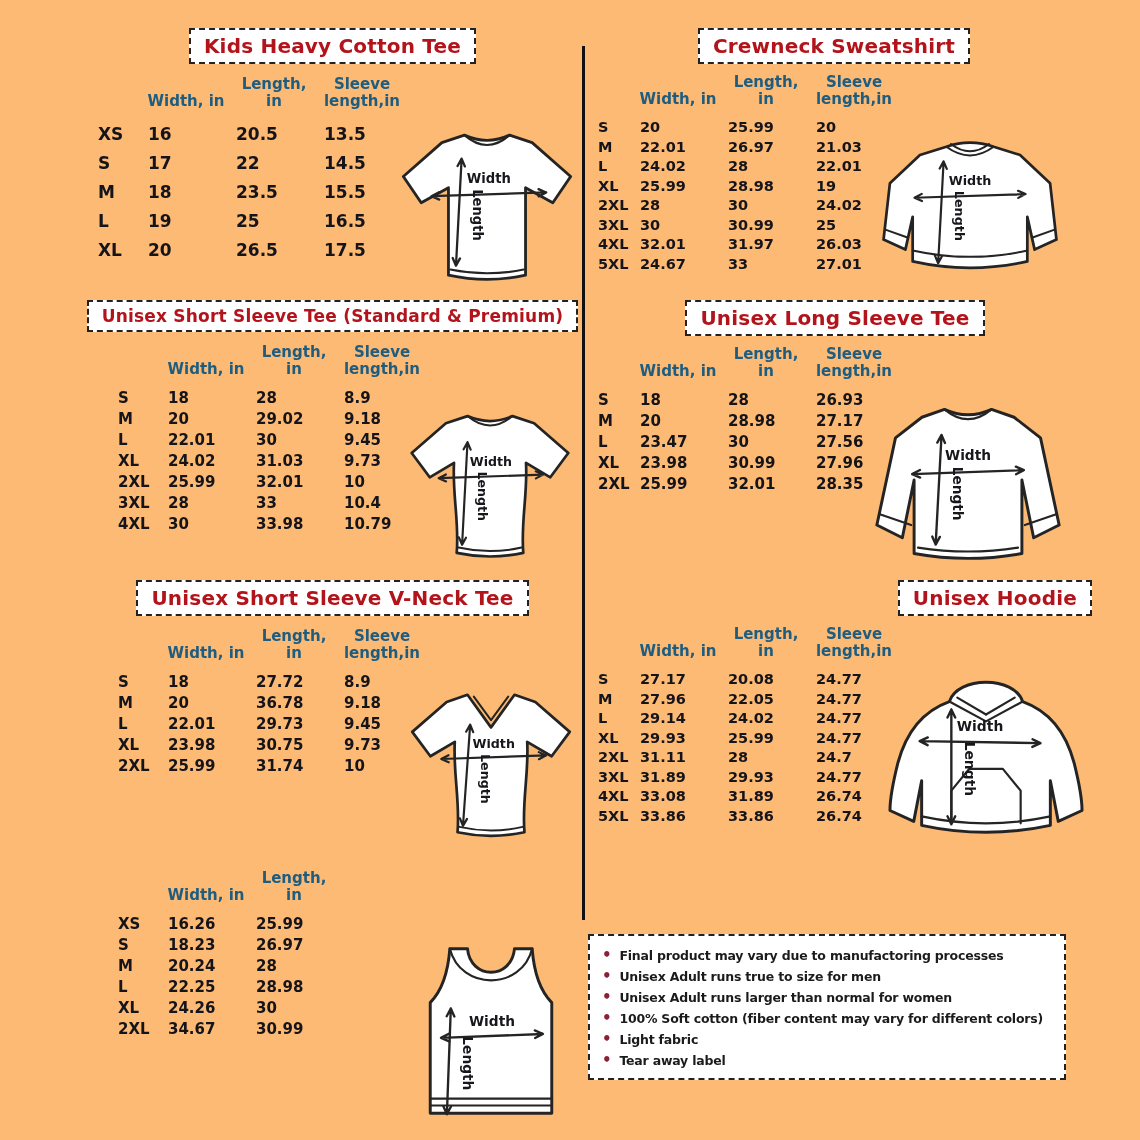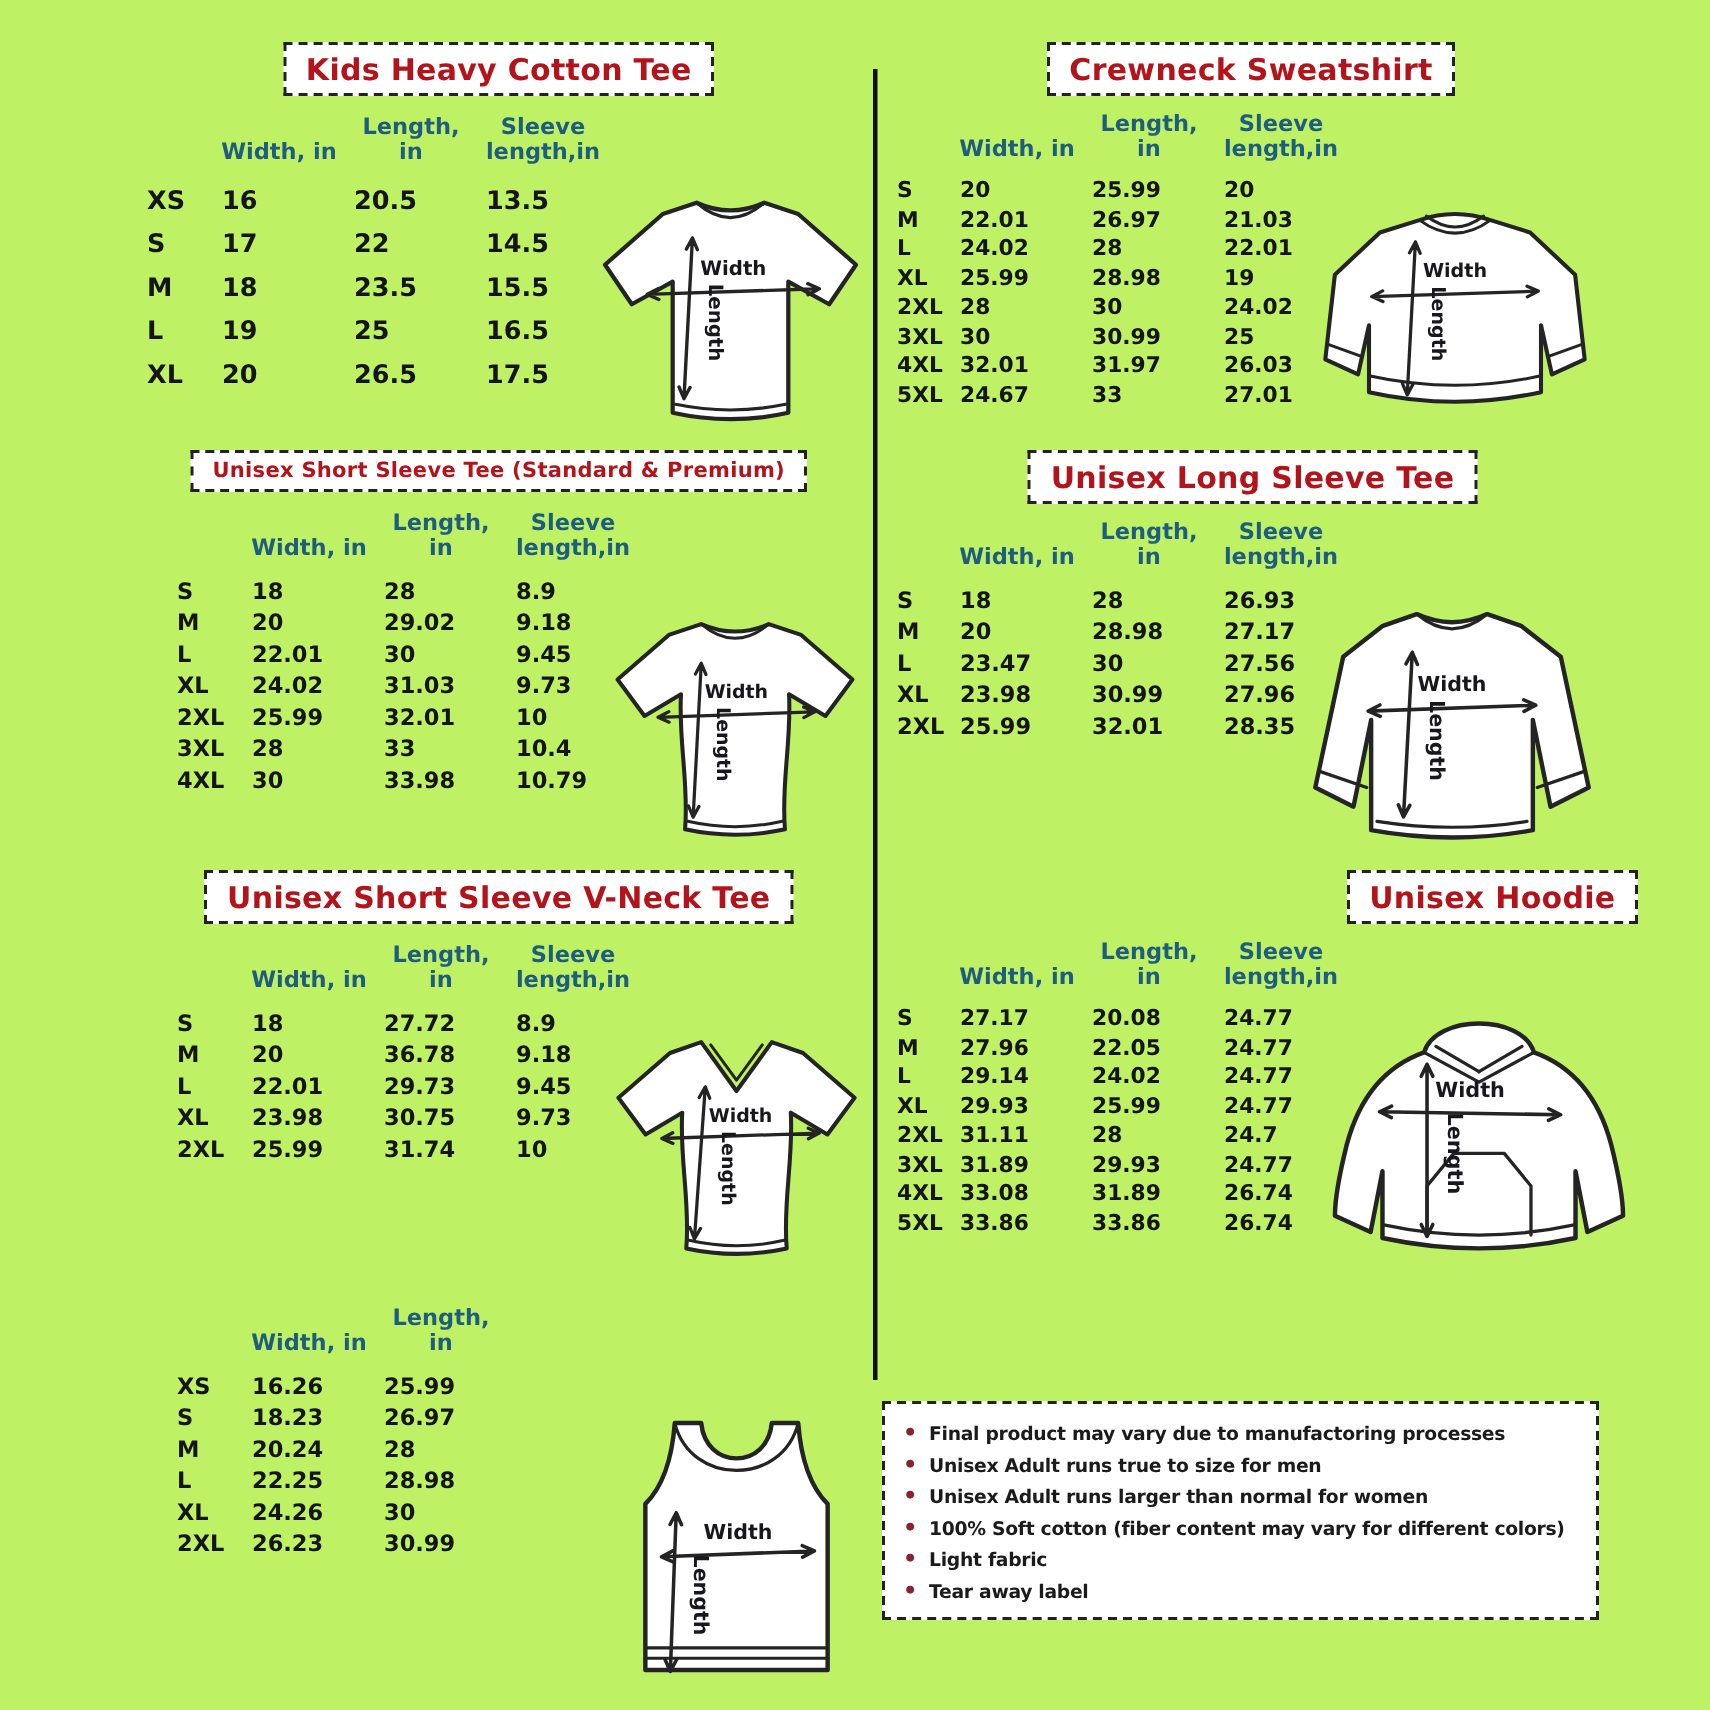"Kids Heavy Cotton Tee" .sheet { background: #bef264 -> #fdba74 }
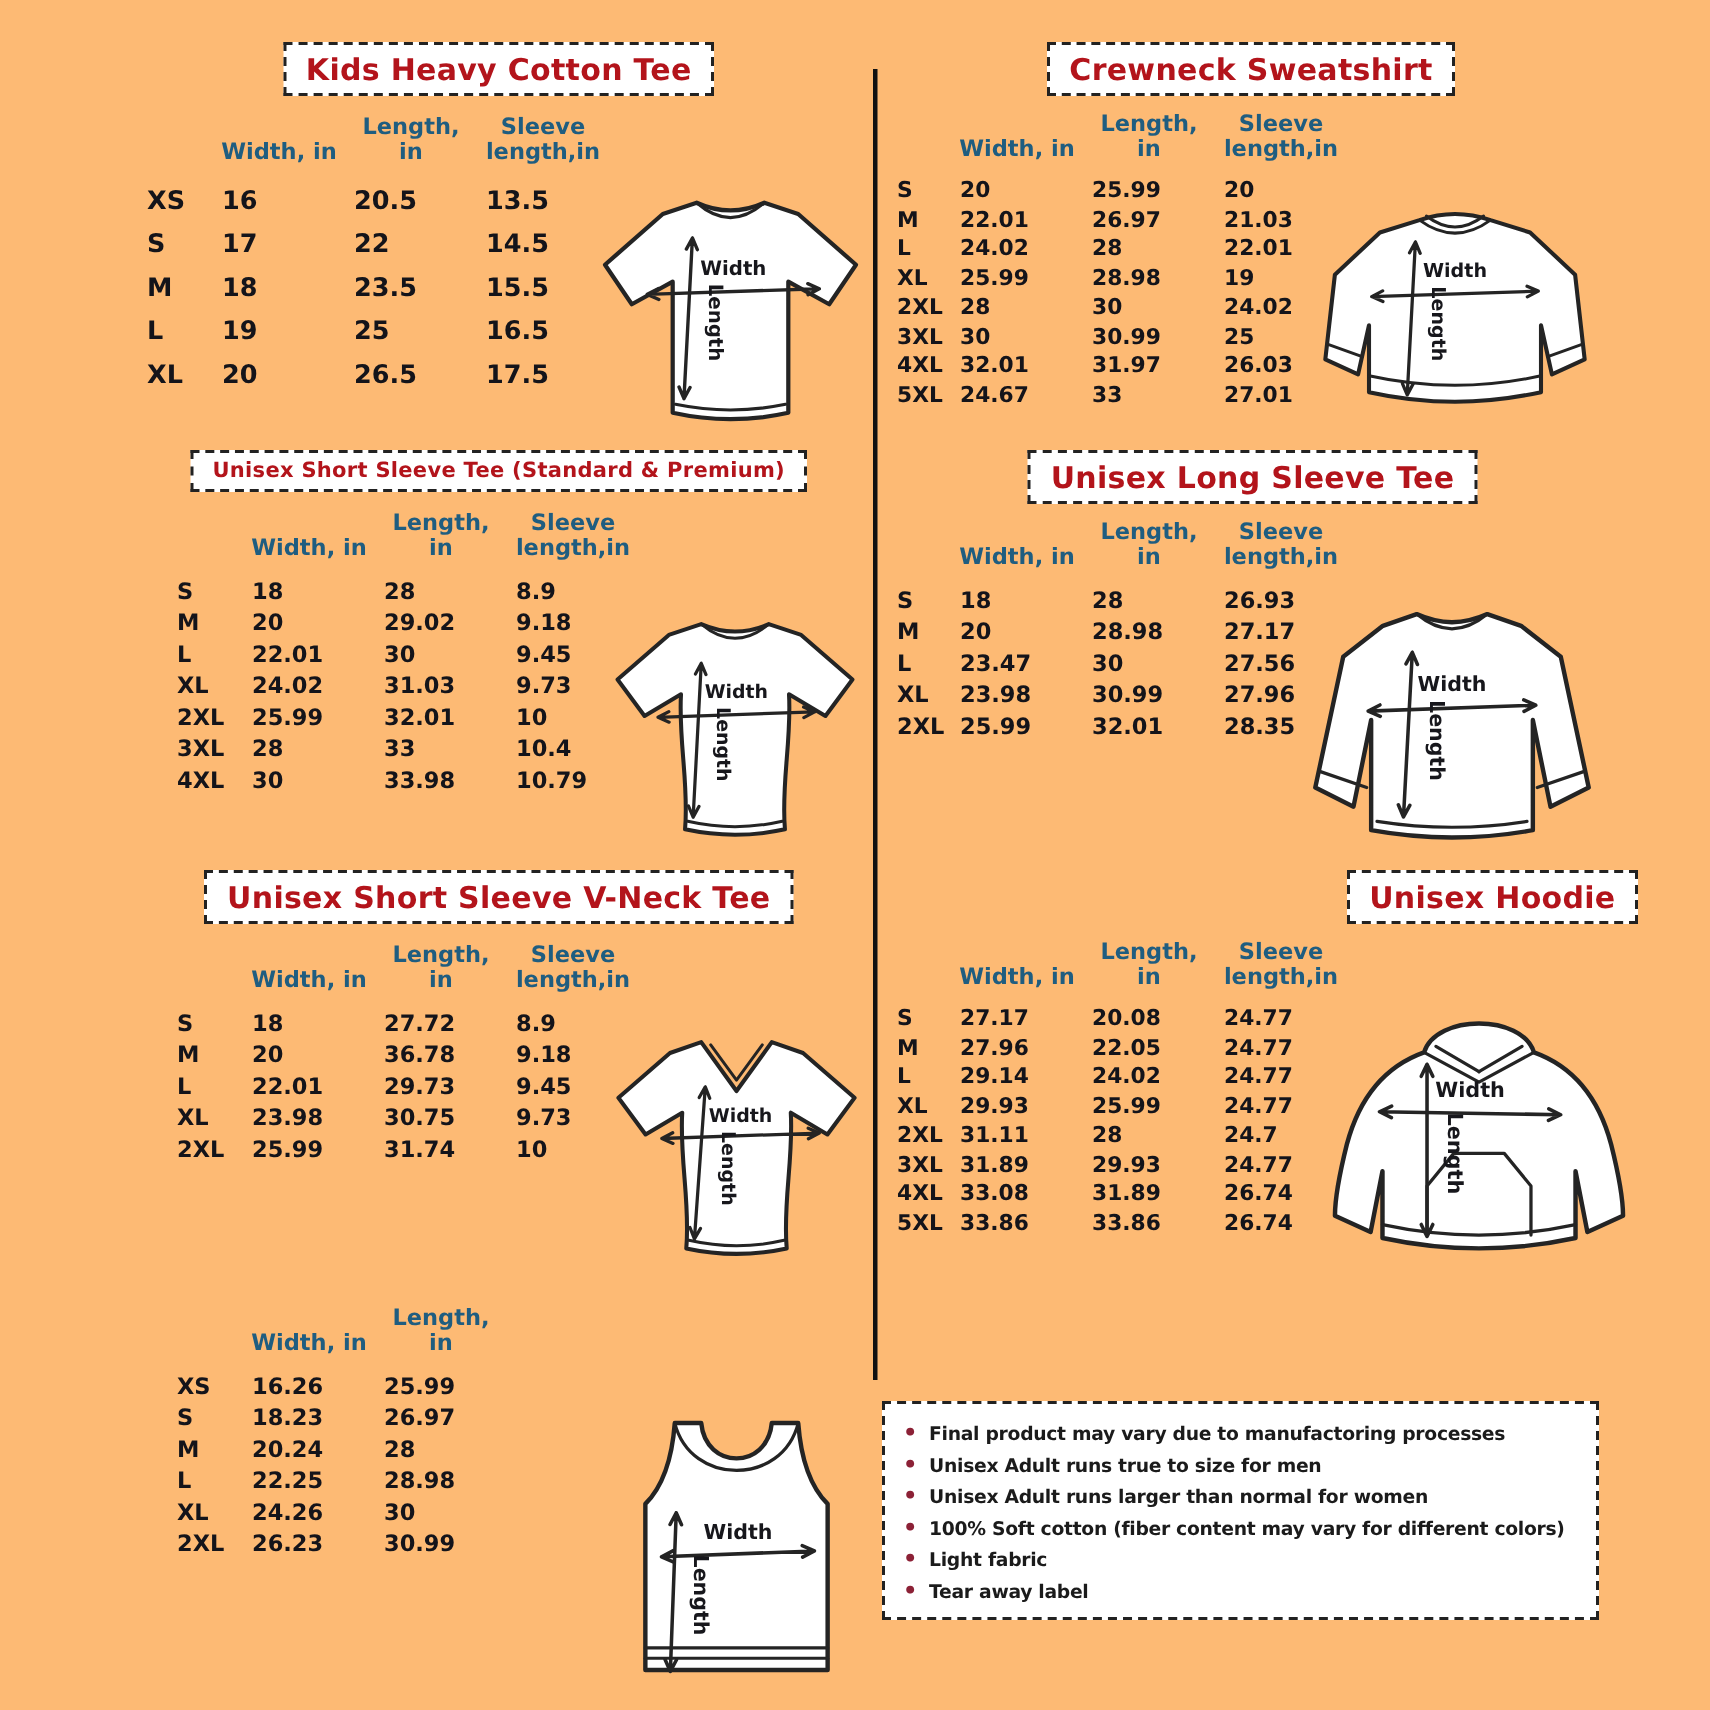"Unisex Short Sleeve Tee (Standard" .long-title .title-box { font-size: 14px -> 17px }
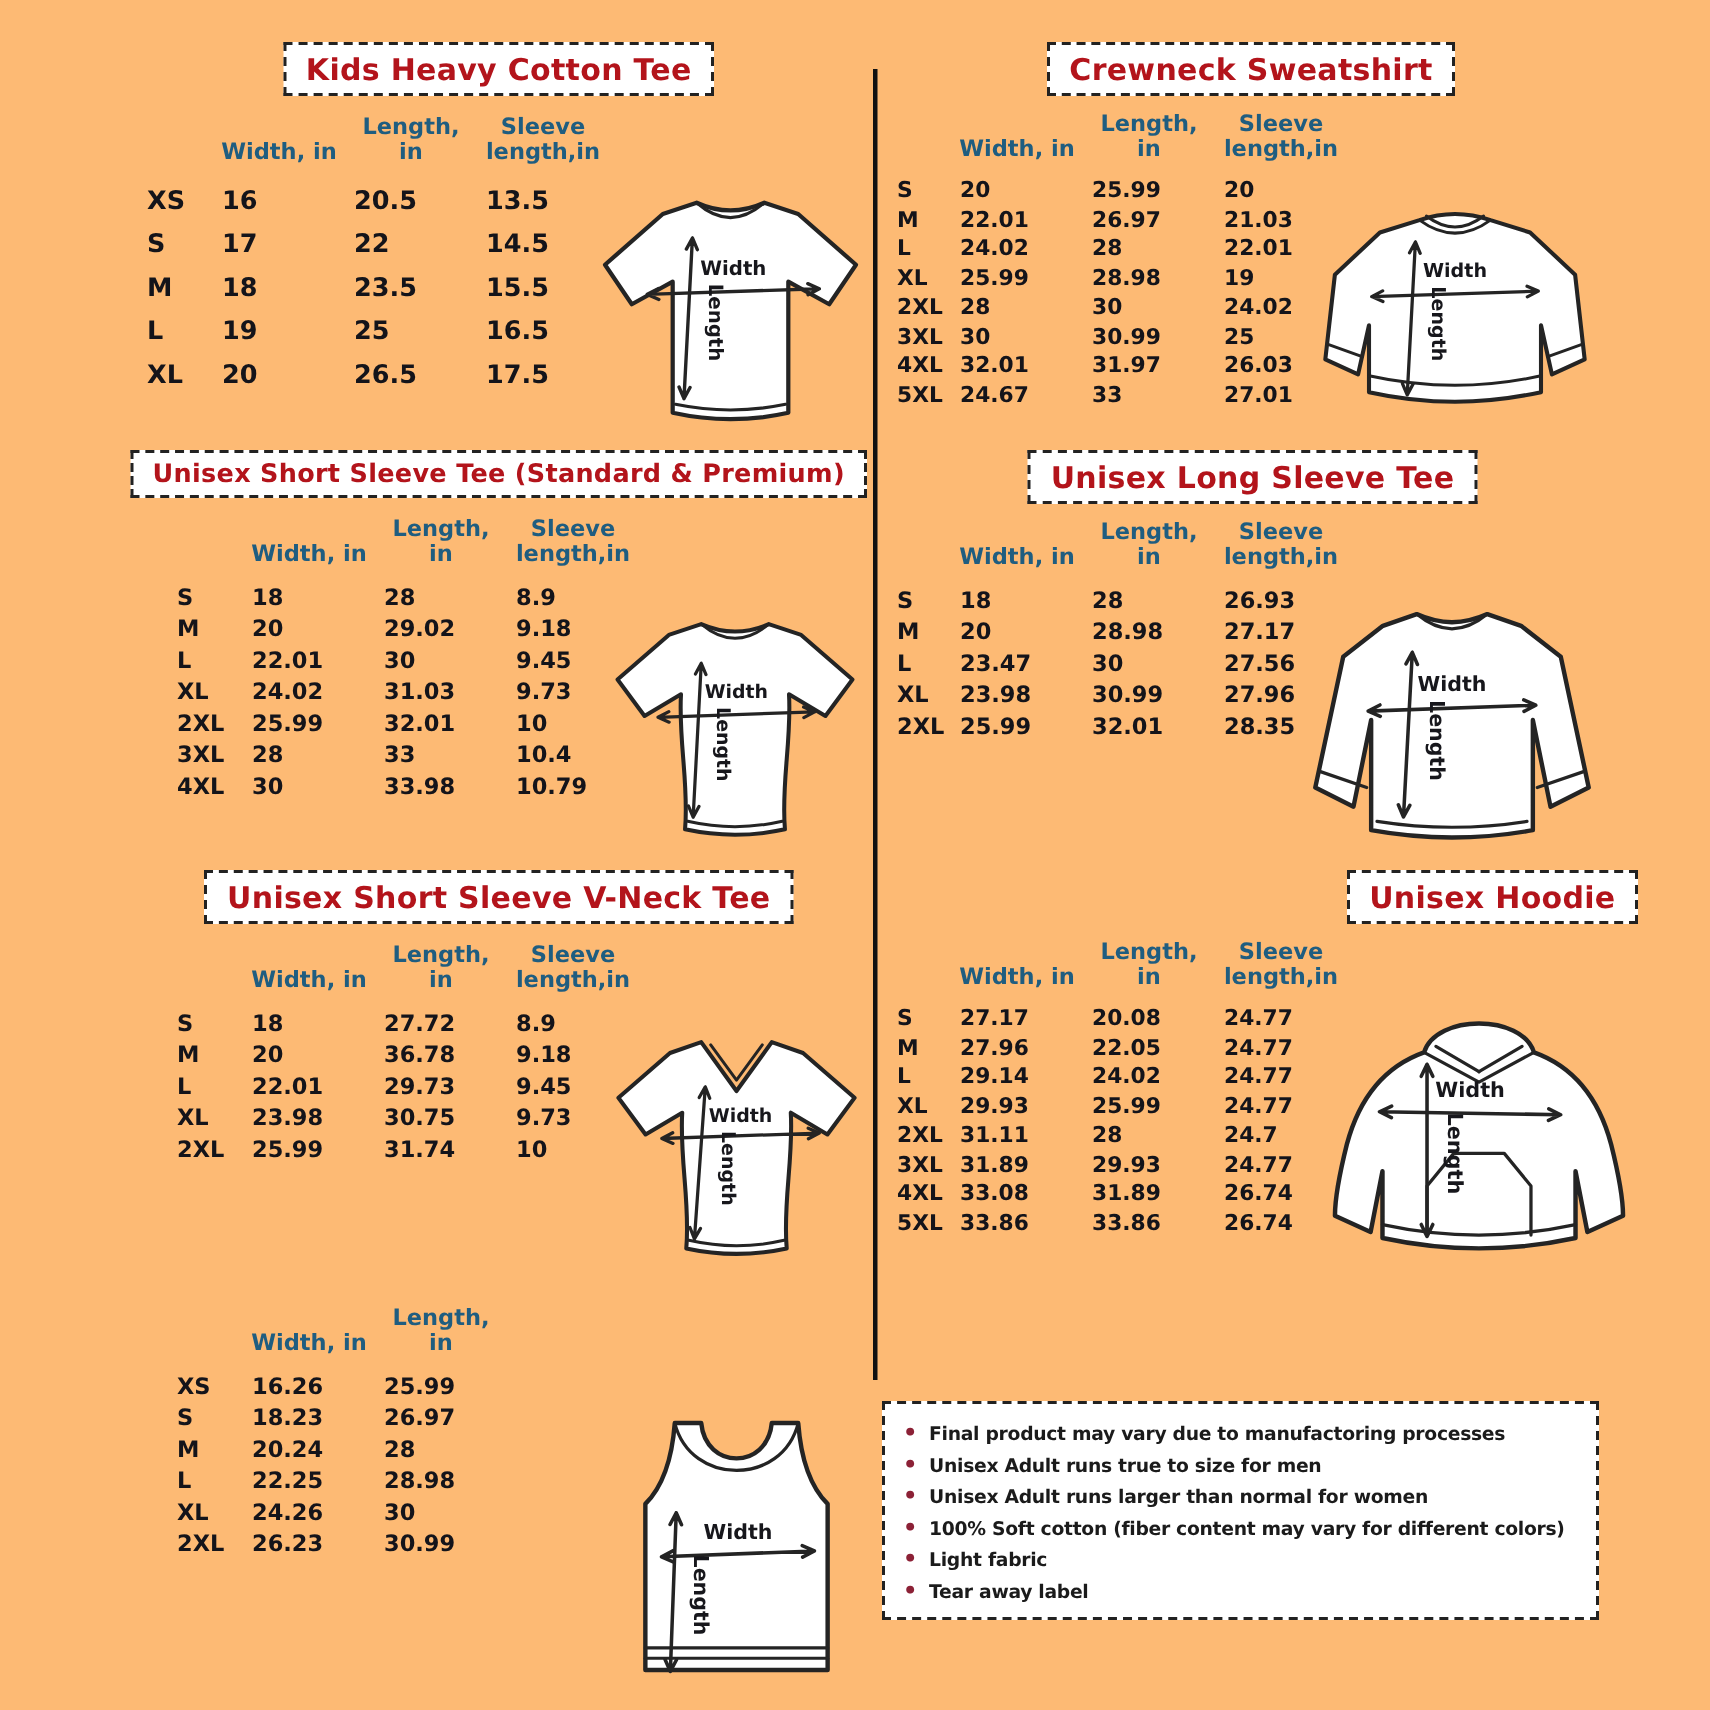"26.23" td { text: 26.23 -> 34.67 }
